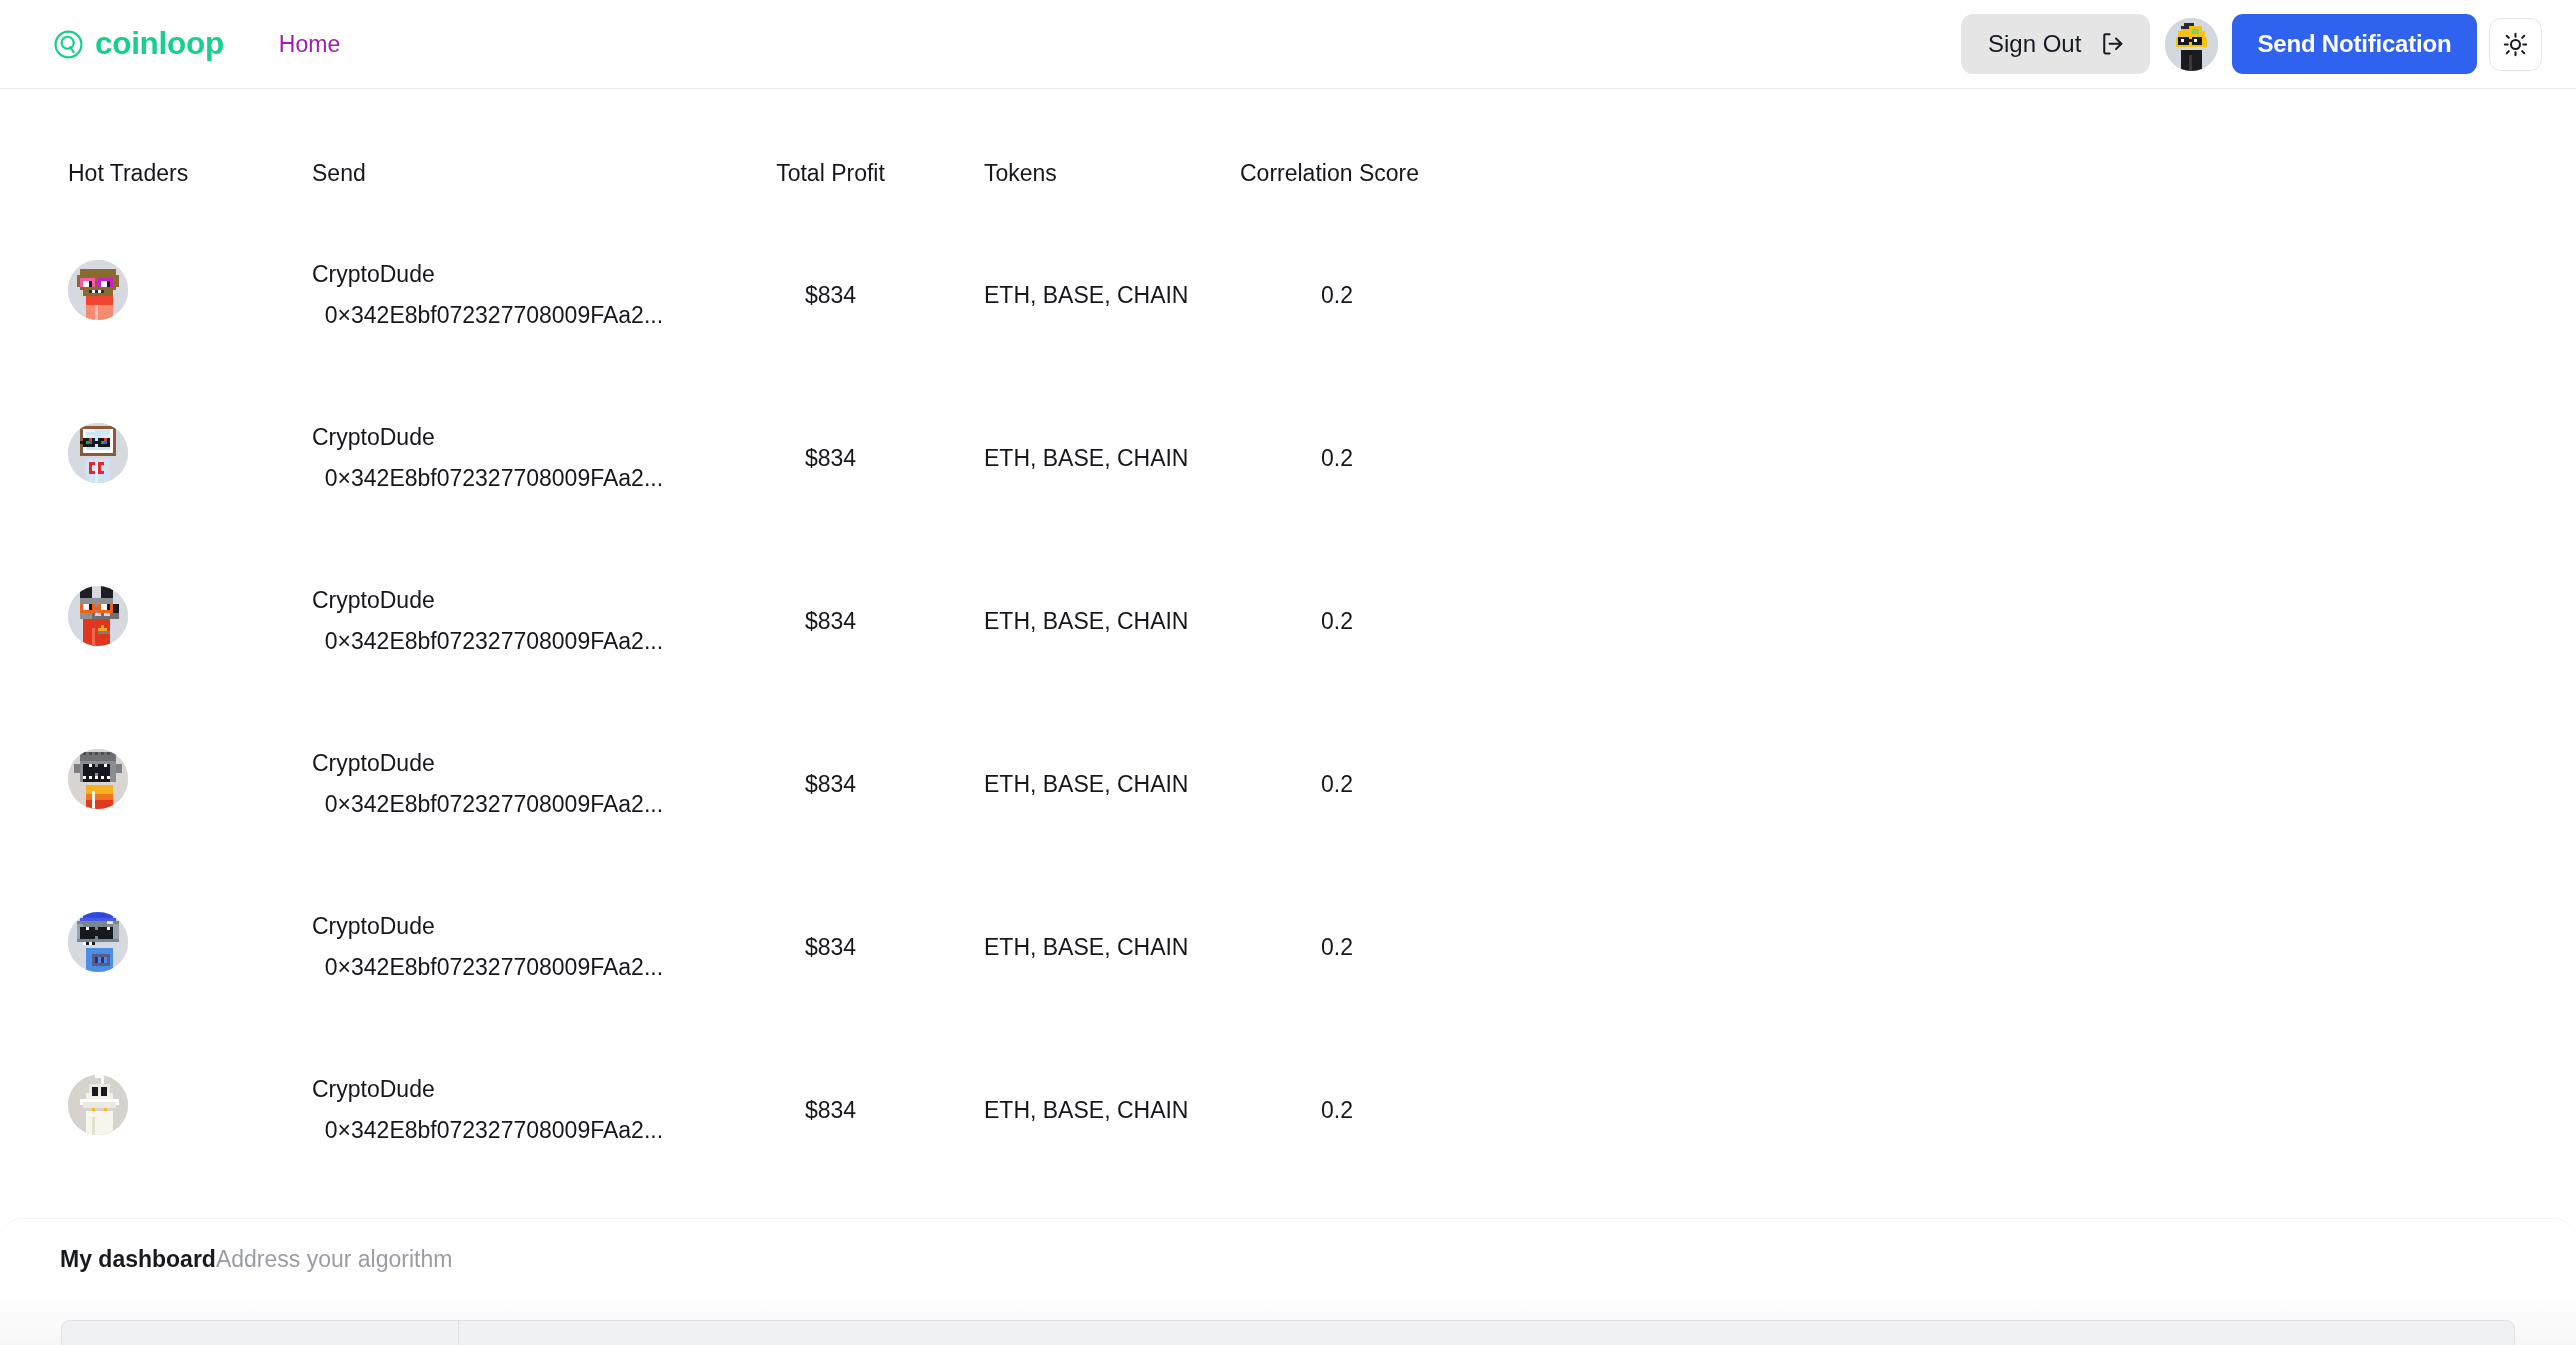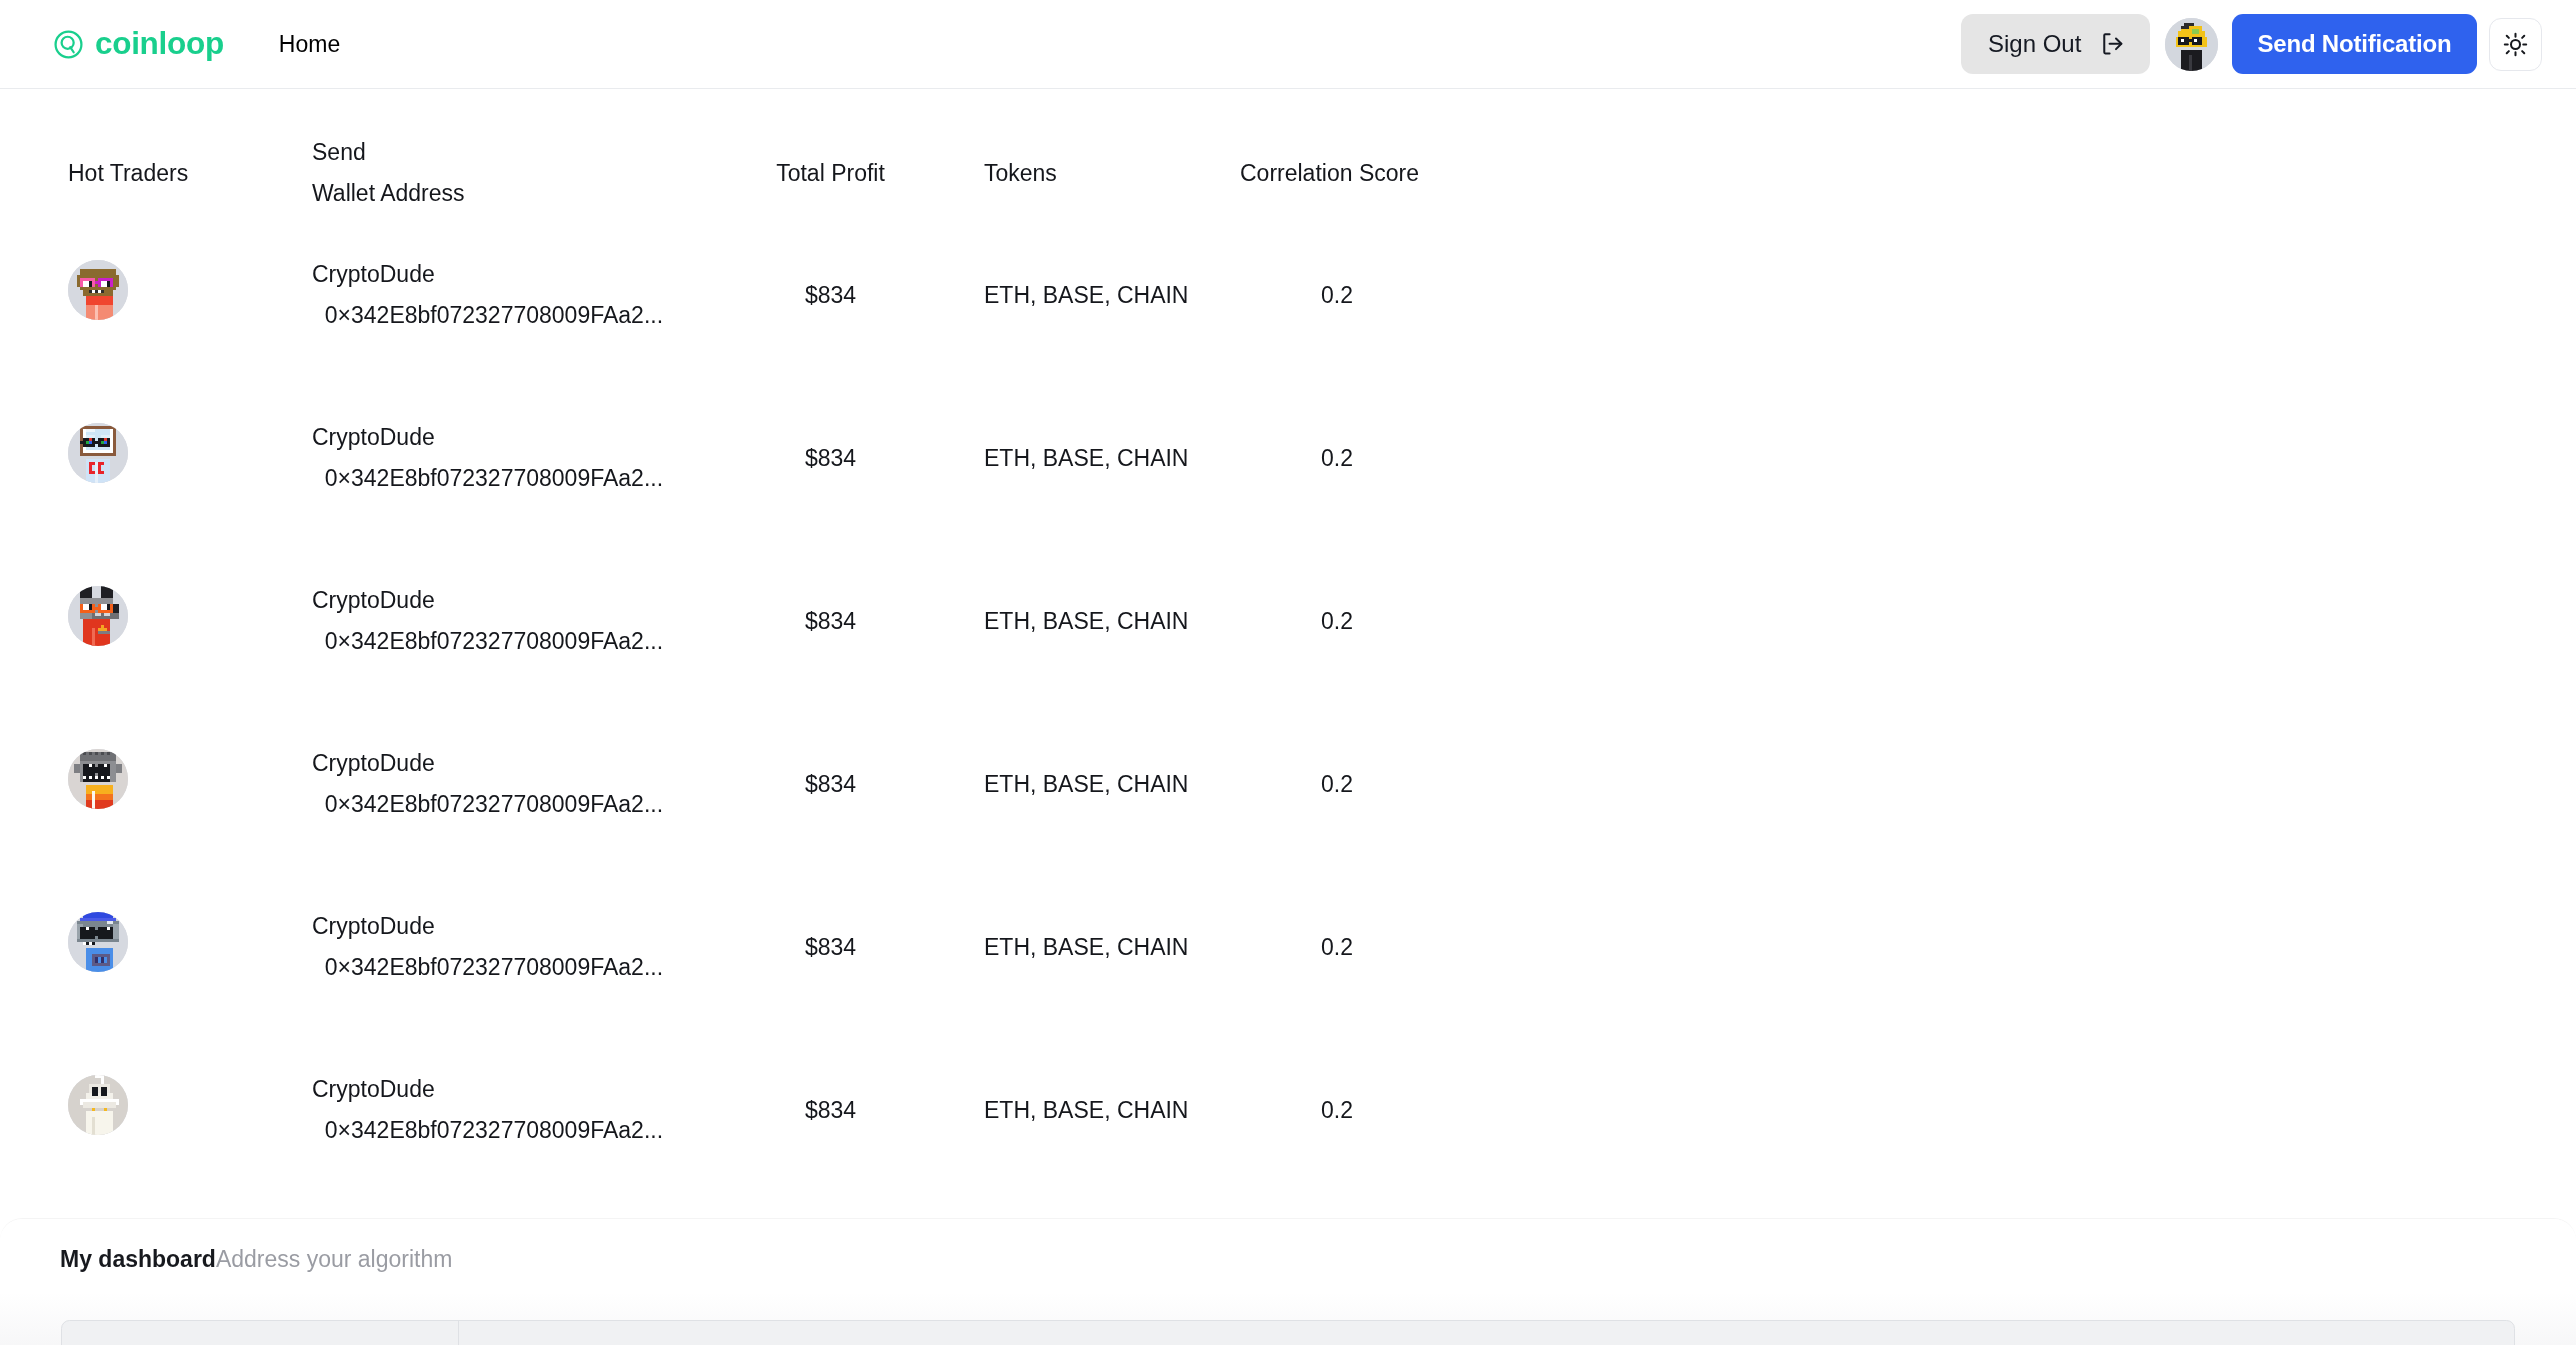"Home" .nav-link { color: #000000 -> #a21caf }
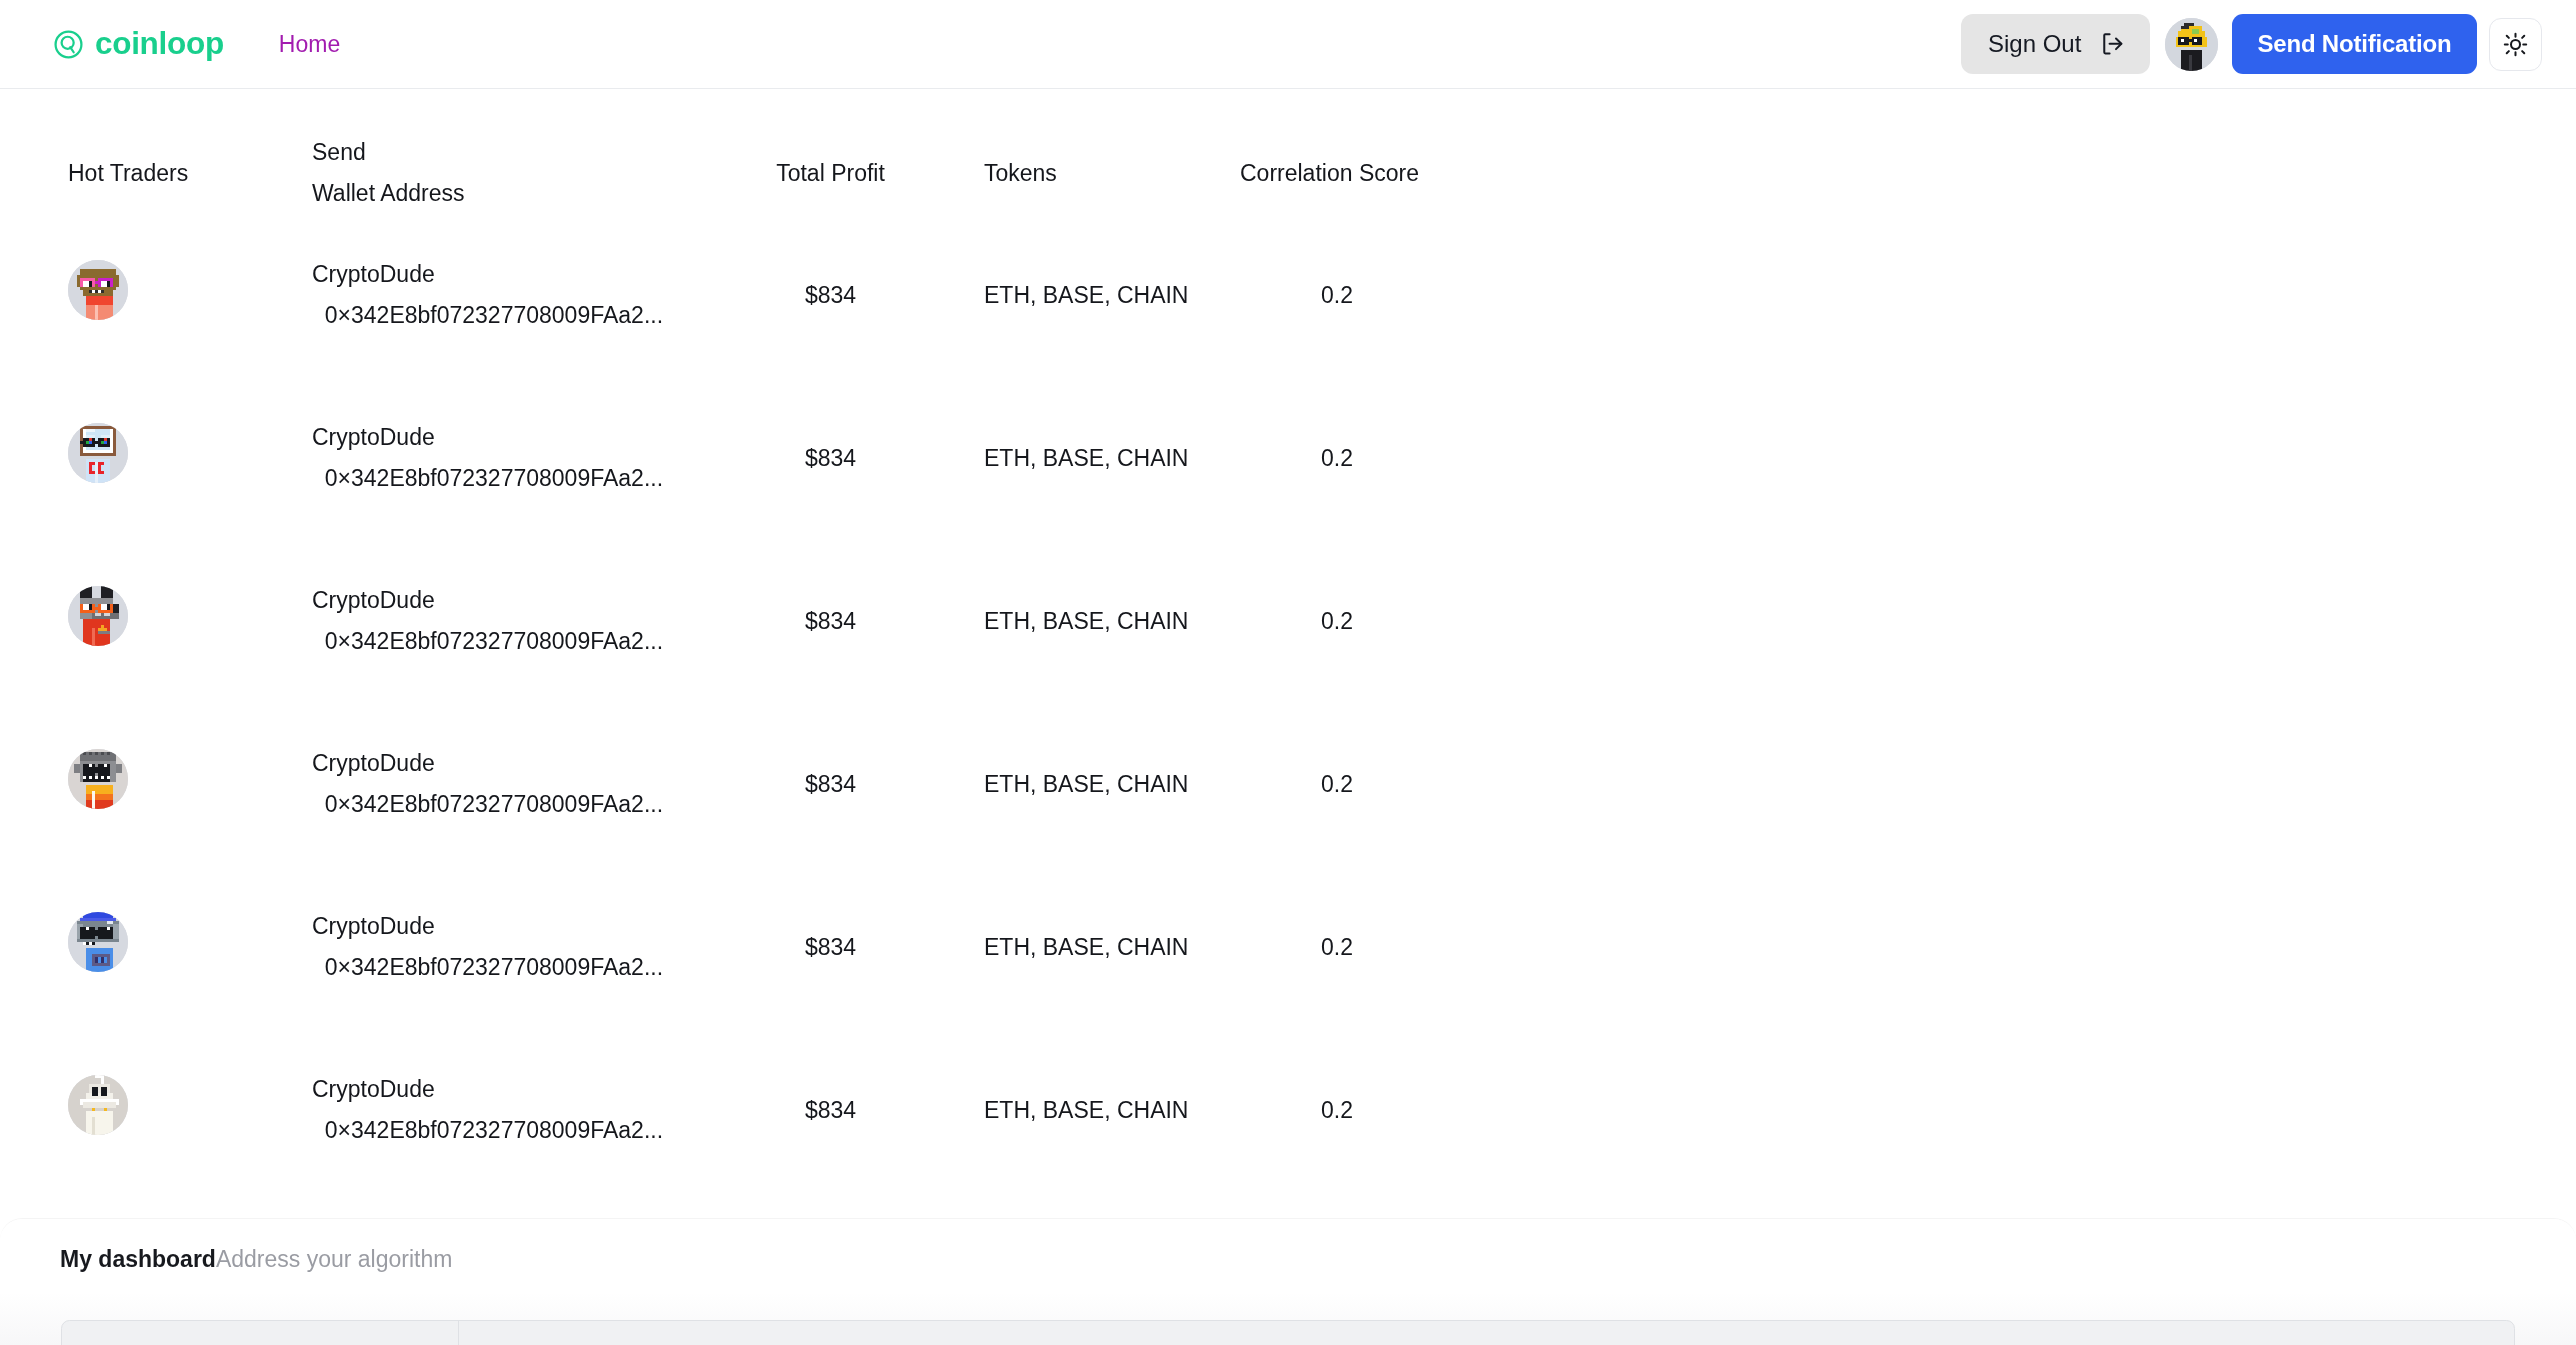"Wallet Address" span.th { html: <span>Wallet Address</span> -> none }
